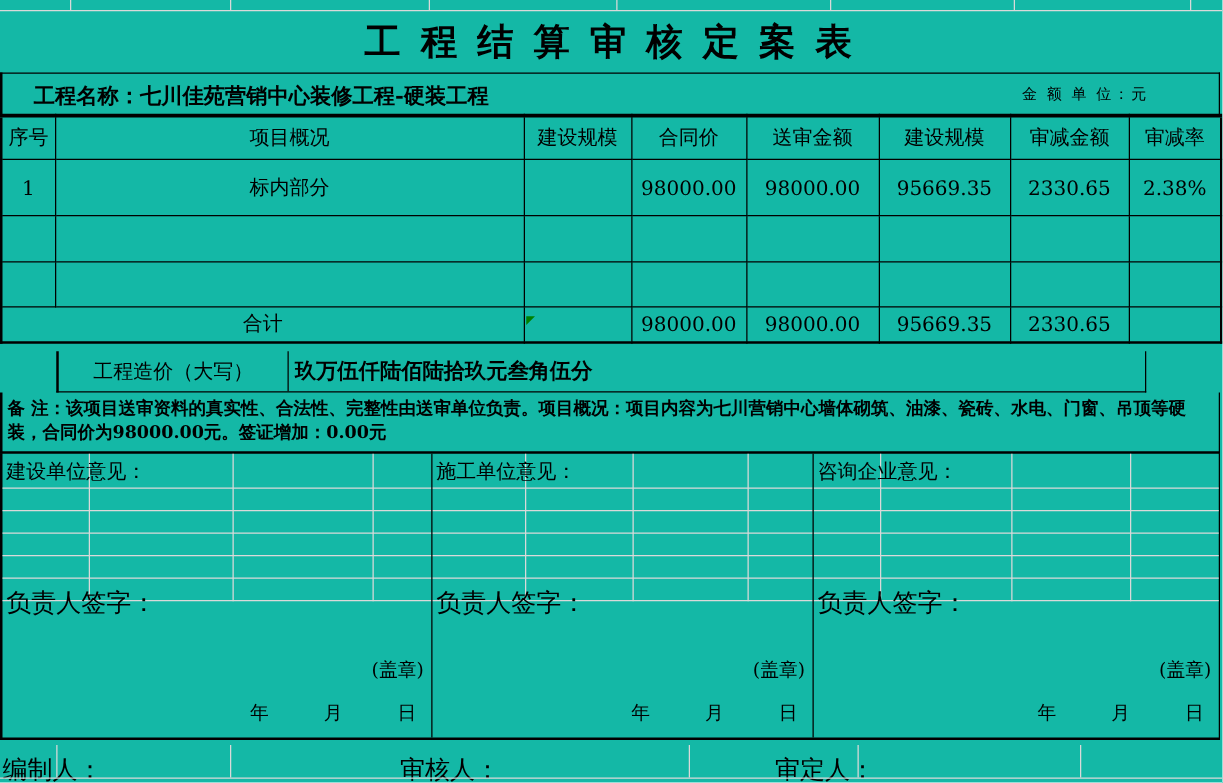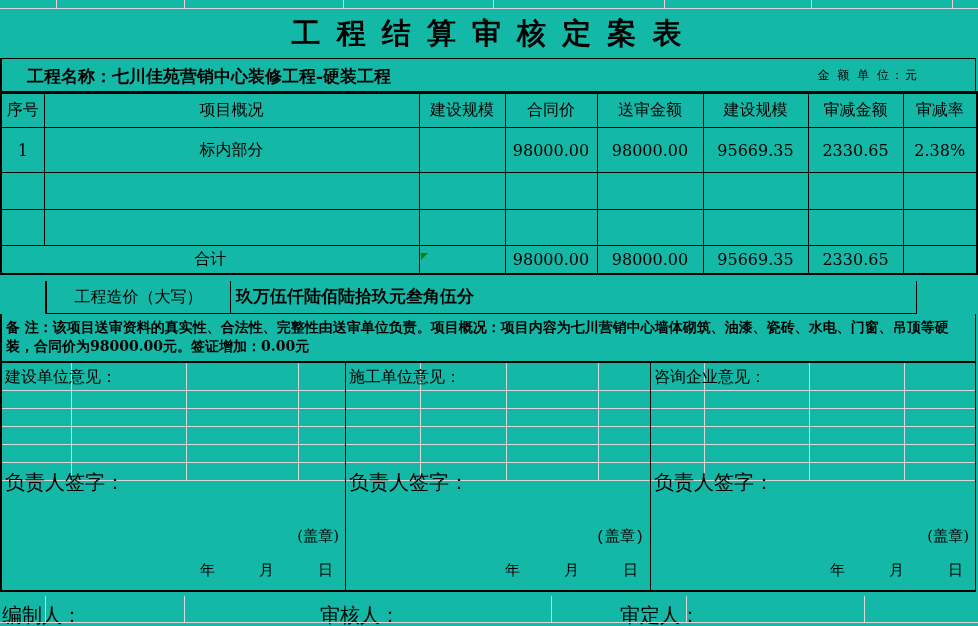"施工单位意见：" div.section { font-family: Liberation Mono, monospace -> none }
